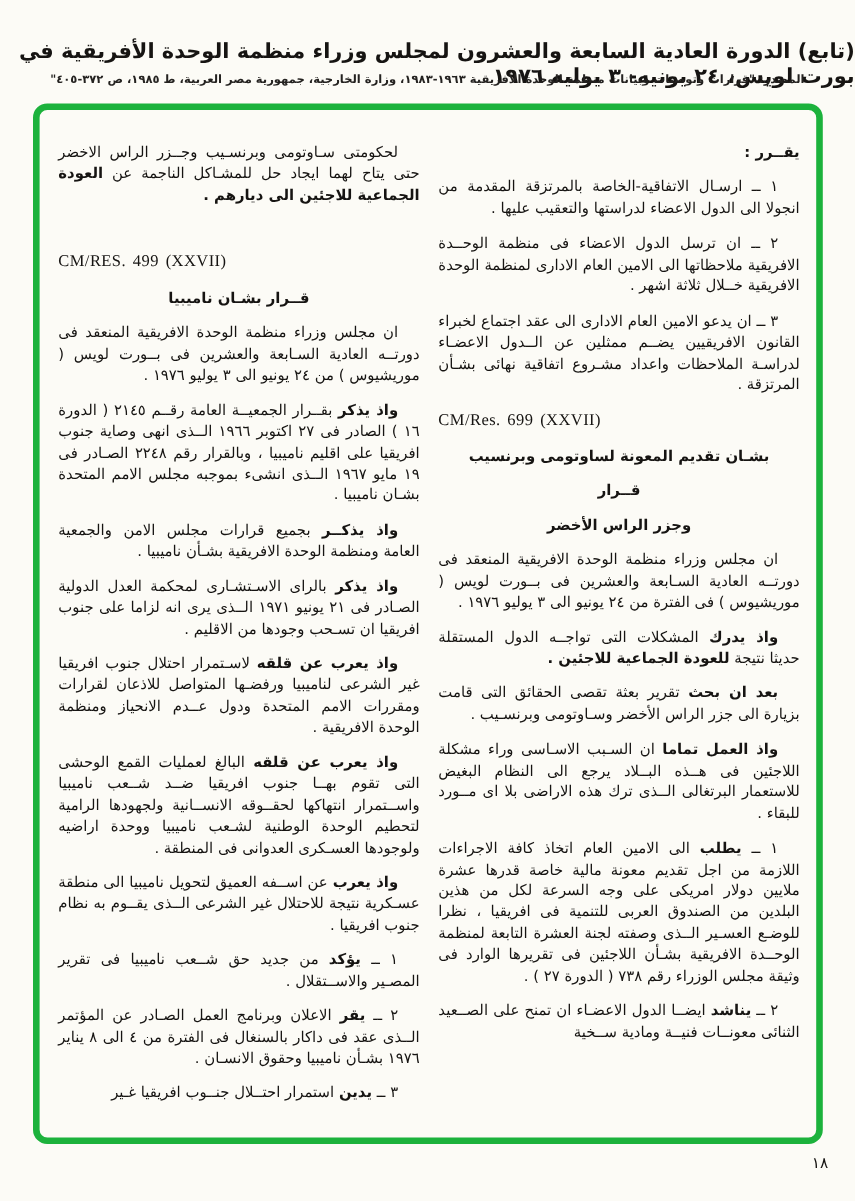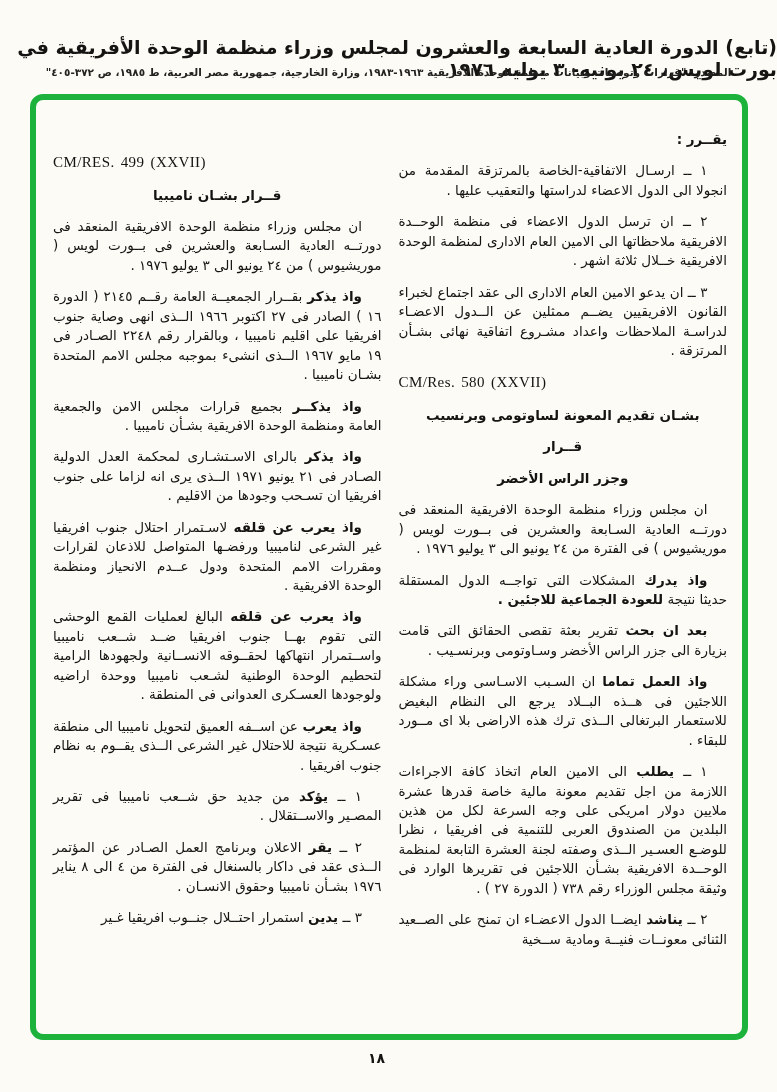"لحكومتى سـاوتومى وبرنسـيب وجــزر الراس" p.p-body { html: none -> <p><span>لحكومتى سـاوتومى وبرنسـيب وجــزر الراس الاخضر حتى يتاح لهما ايجاد حل للمشـاكل الناجمة عن </span><span>العودة الجماعية للاجئين الى ديارهم .</span></p> }
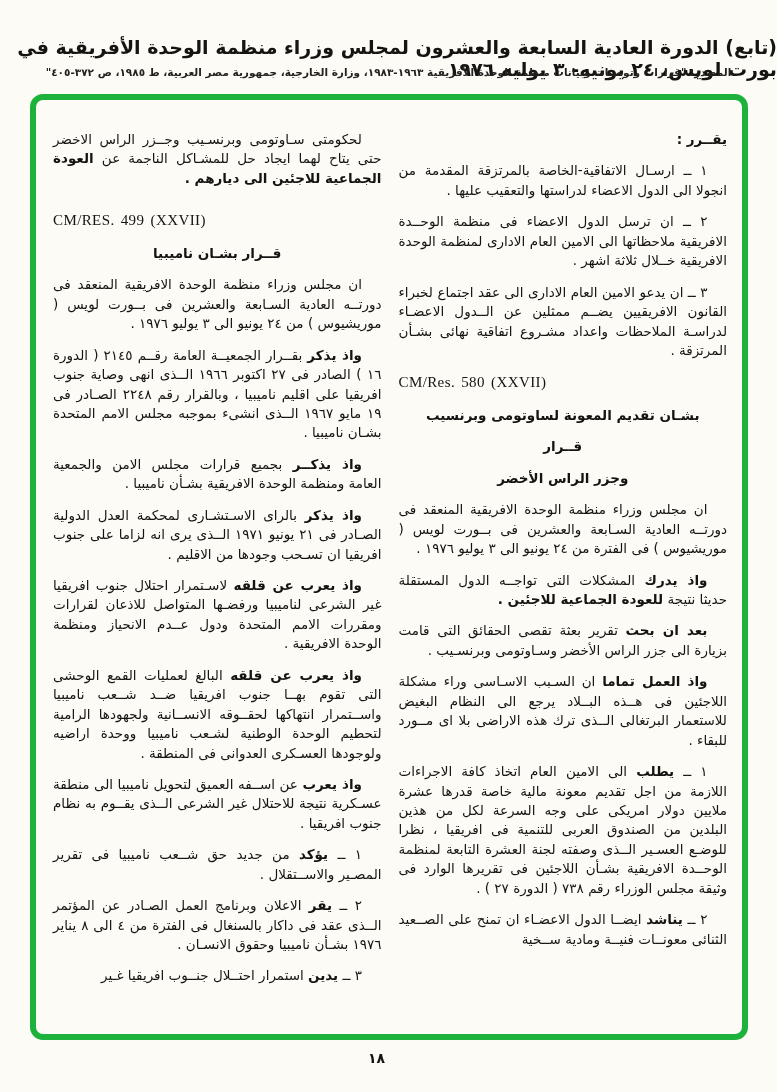"CM/RES. 499 (XXVII)" .p-latin.gap { margin-top: 22px -> 40px }
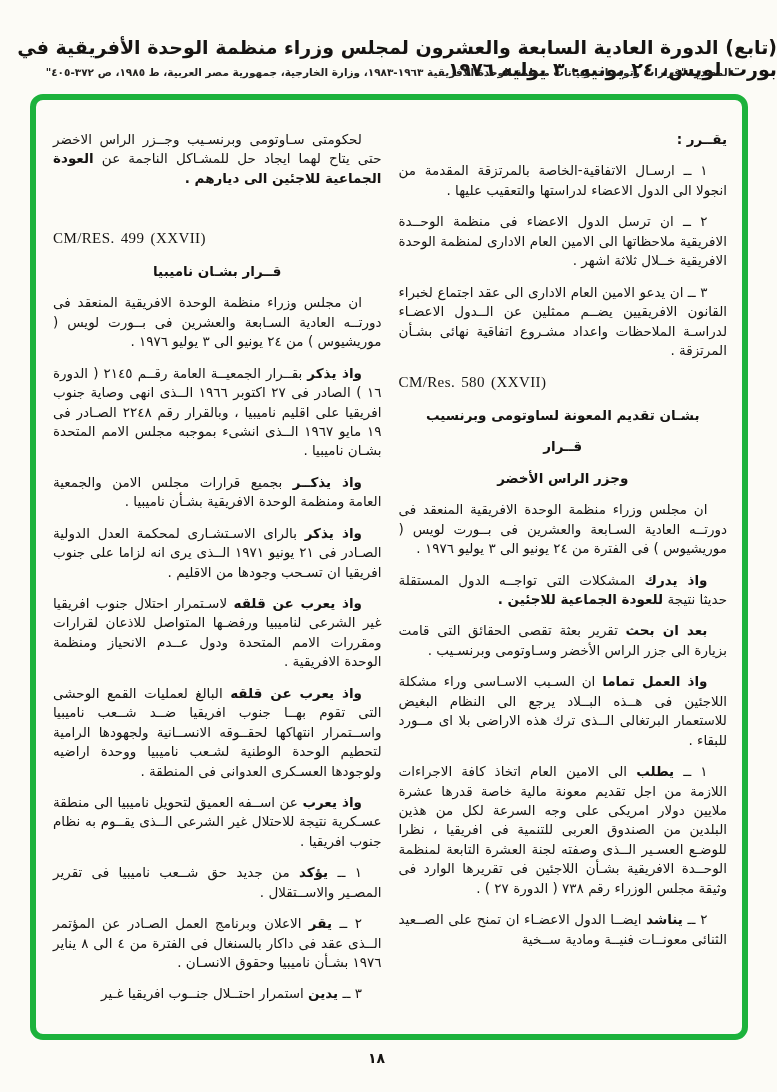"CM/Res. 580 (XXVII)" span { text: 580 -> 699 }
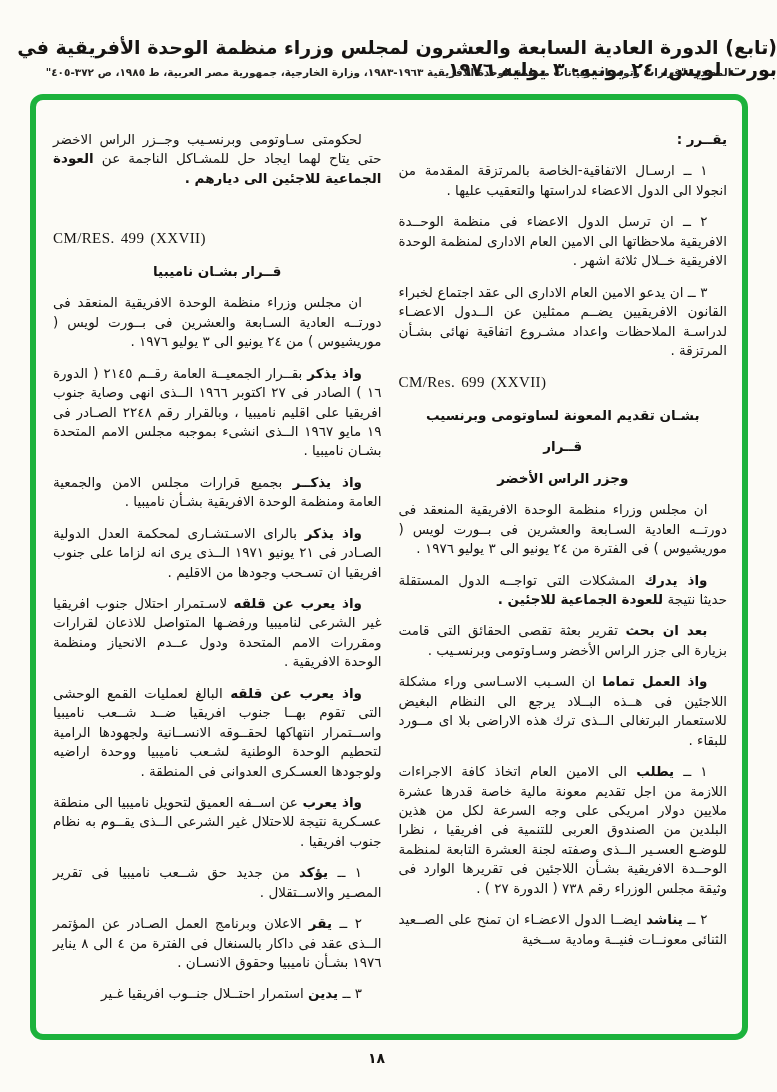"١٨" .pageno { font-weight: 700 -> 400; text-align: center -> right }
